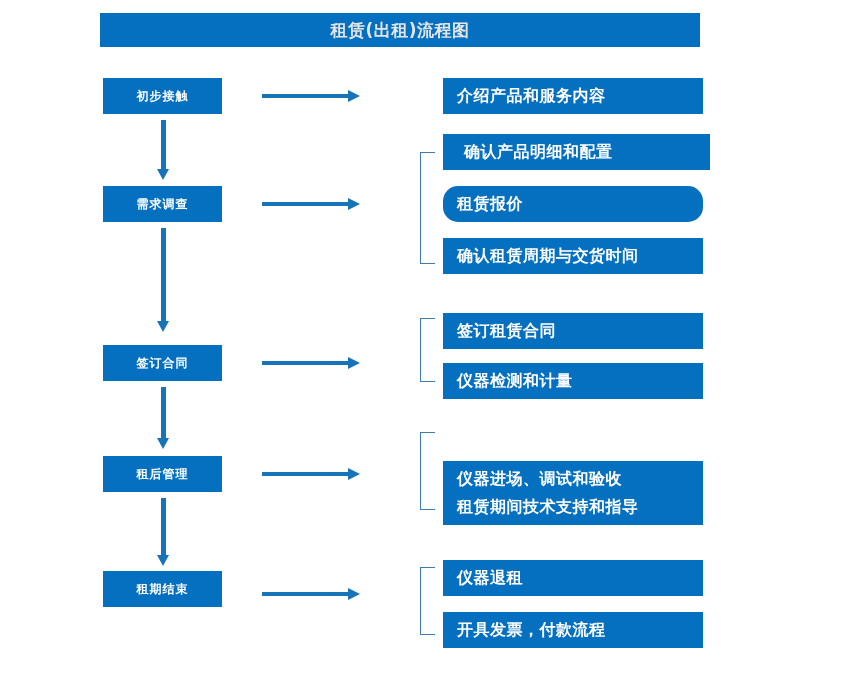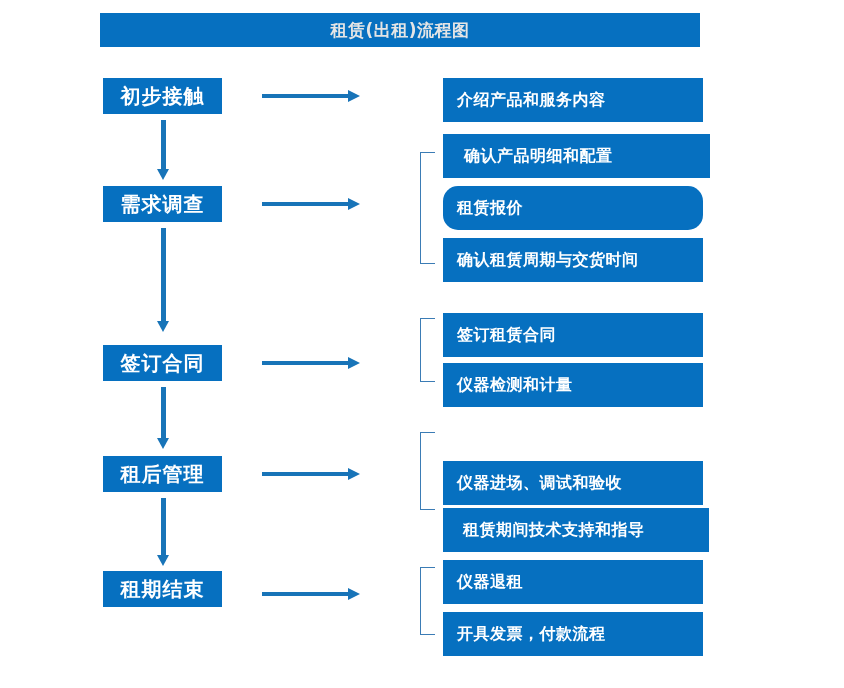"初步接触" .stage-box .stage-label { font-size: 20px -> 12px }
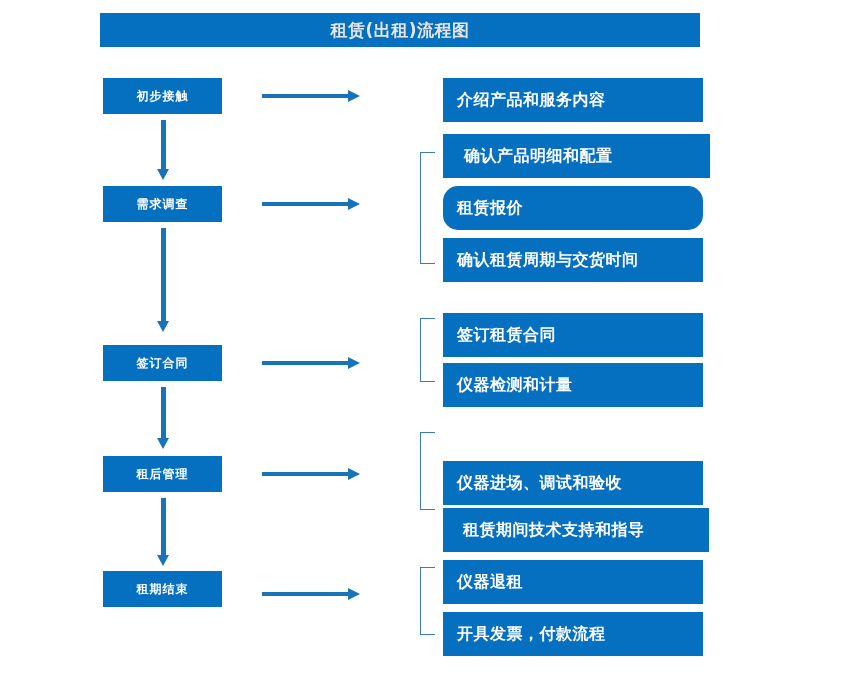"介绍产品和服务内容" .detail-box { height: 44px -> 36px }
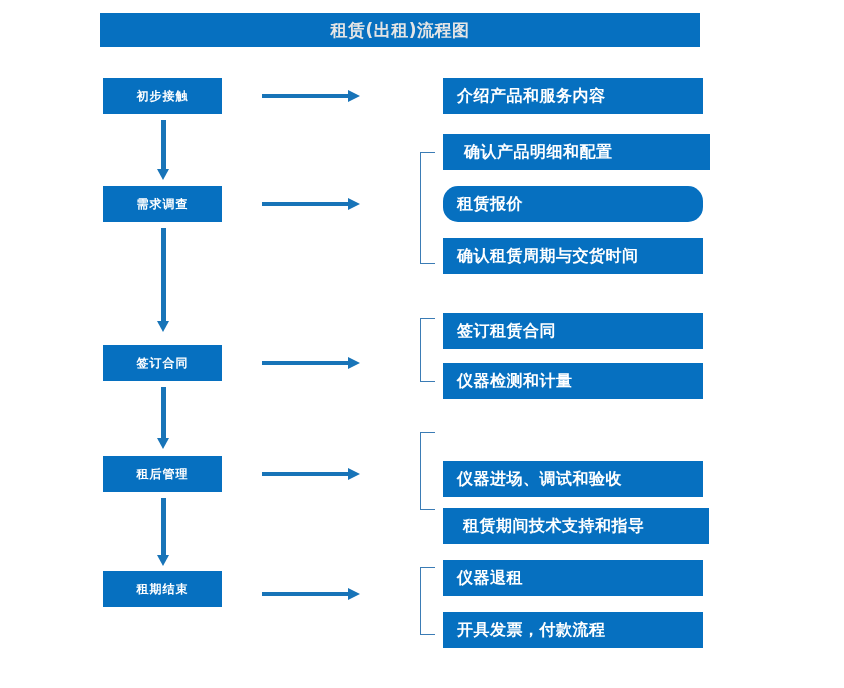"租赁期间技术支持和指导" div.detail-box { padding-left: 6px -> none; top: 508px -> 489px }
